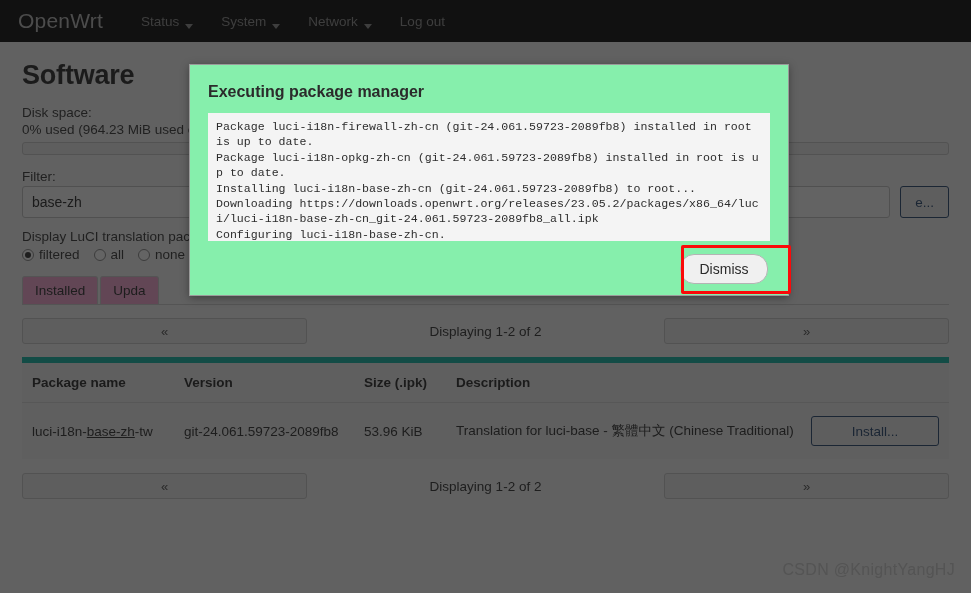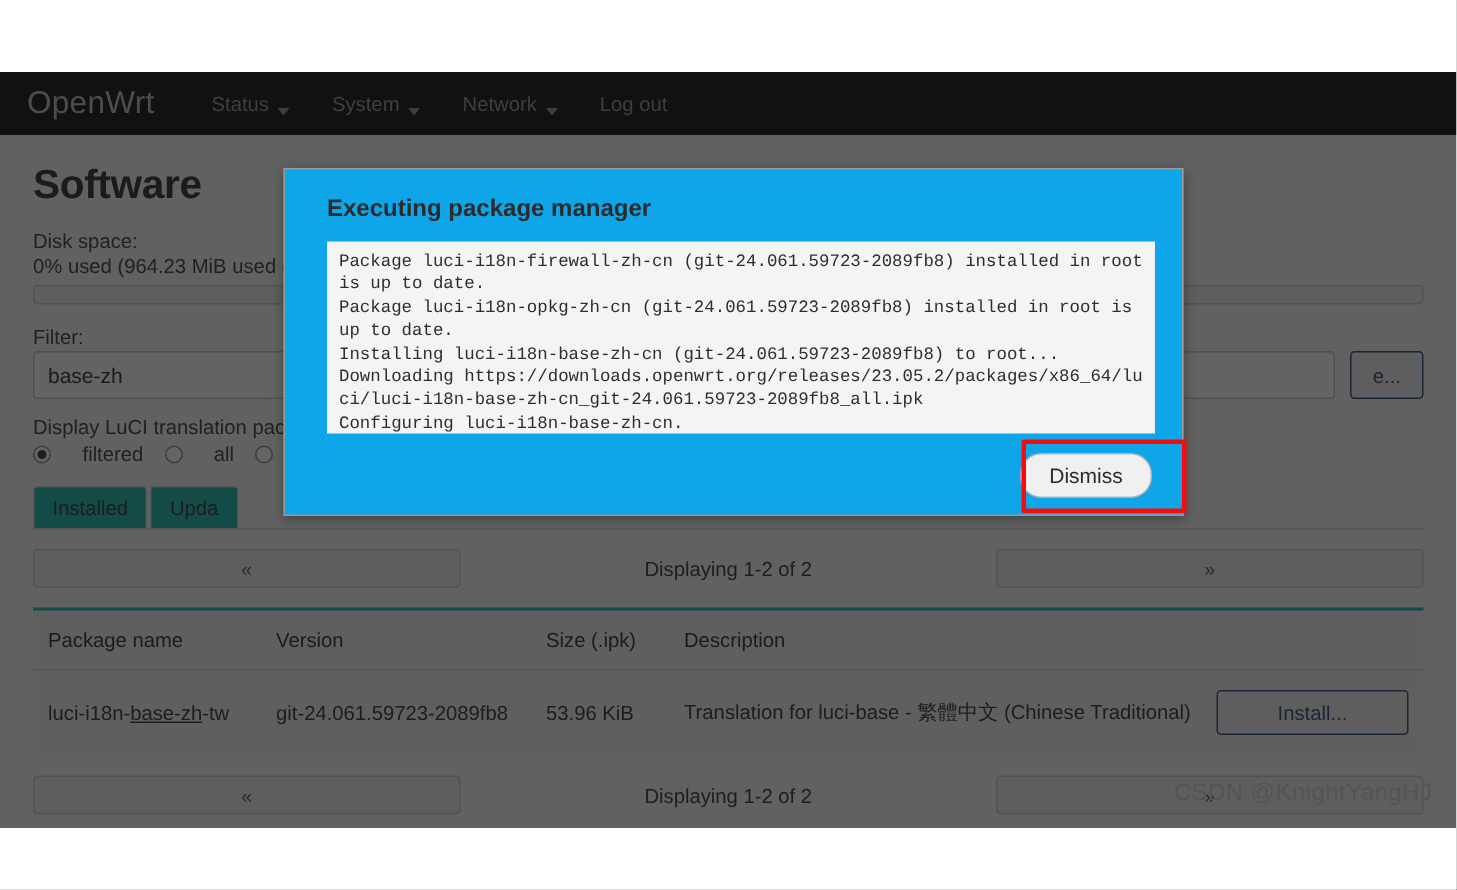"OpenWrt" #page { height: 504px -> 593px; margin-top: 48px -> none }
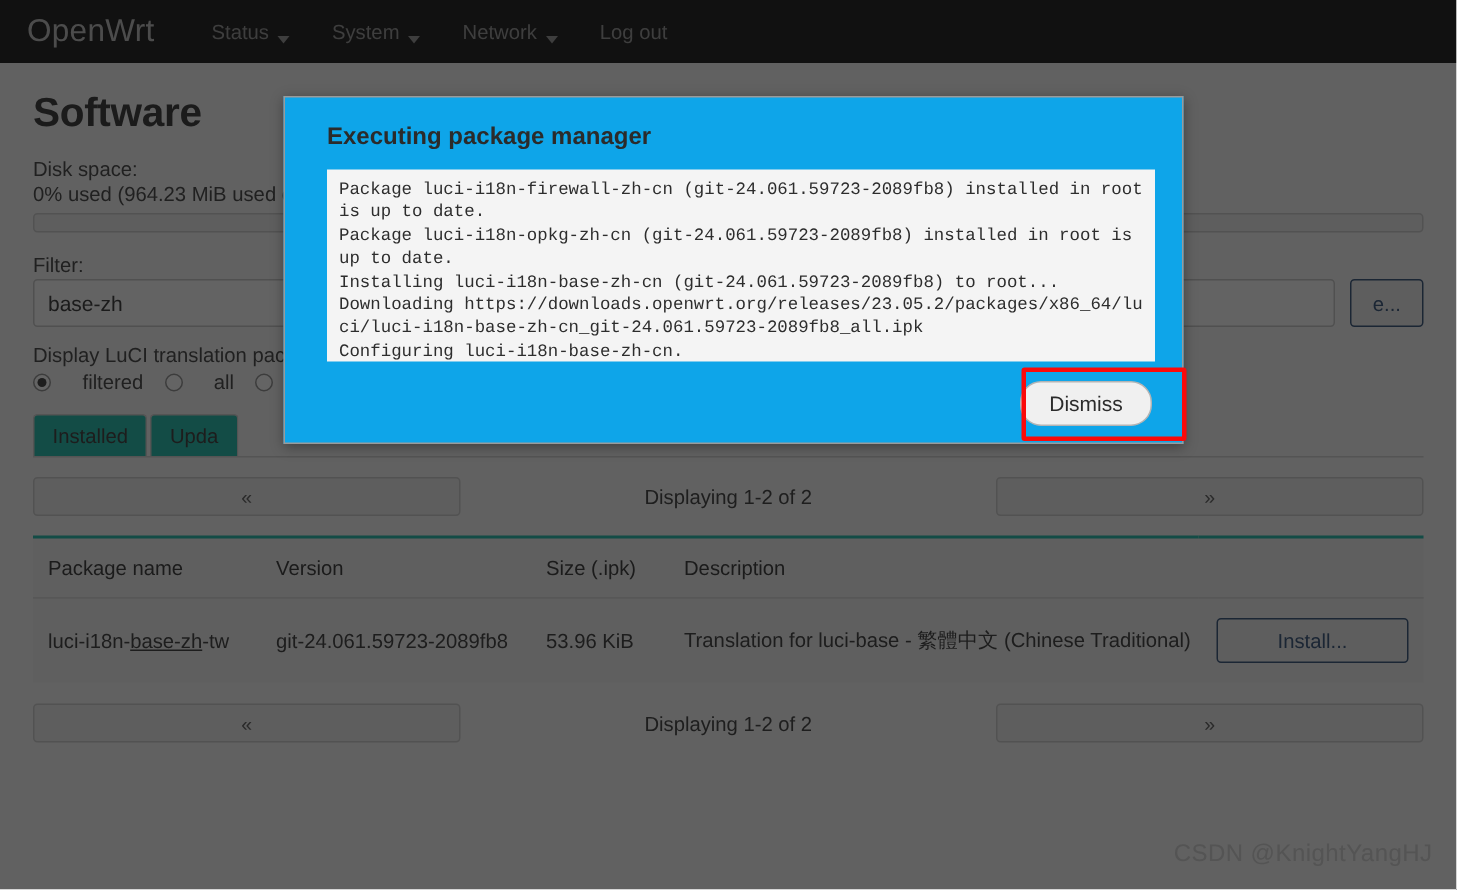"Executing package manager" #modal { background: #0ea5e9 -> #86efac; padding: 14px 18px 0 28px -> 14px 18px 0 18px }
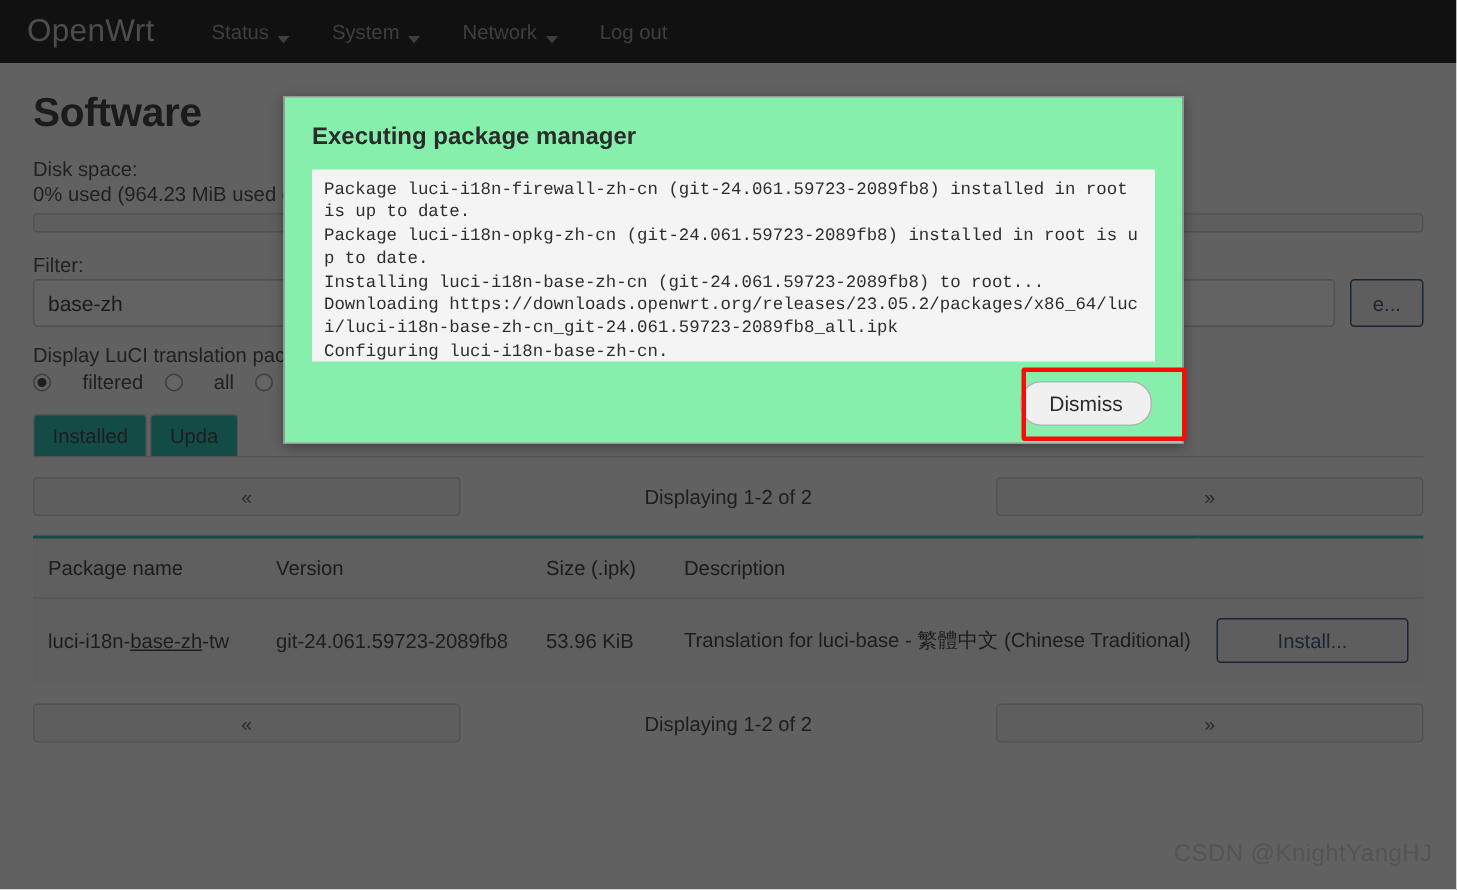"filtered" .radio { gap: 21px -> 5px }
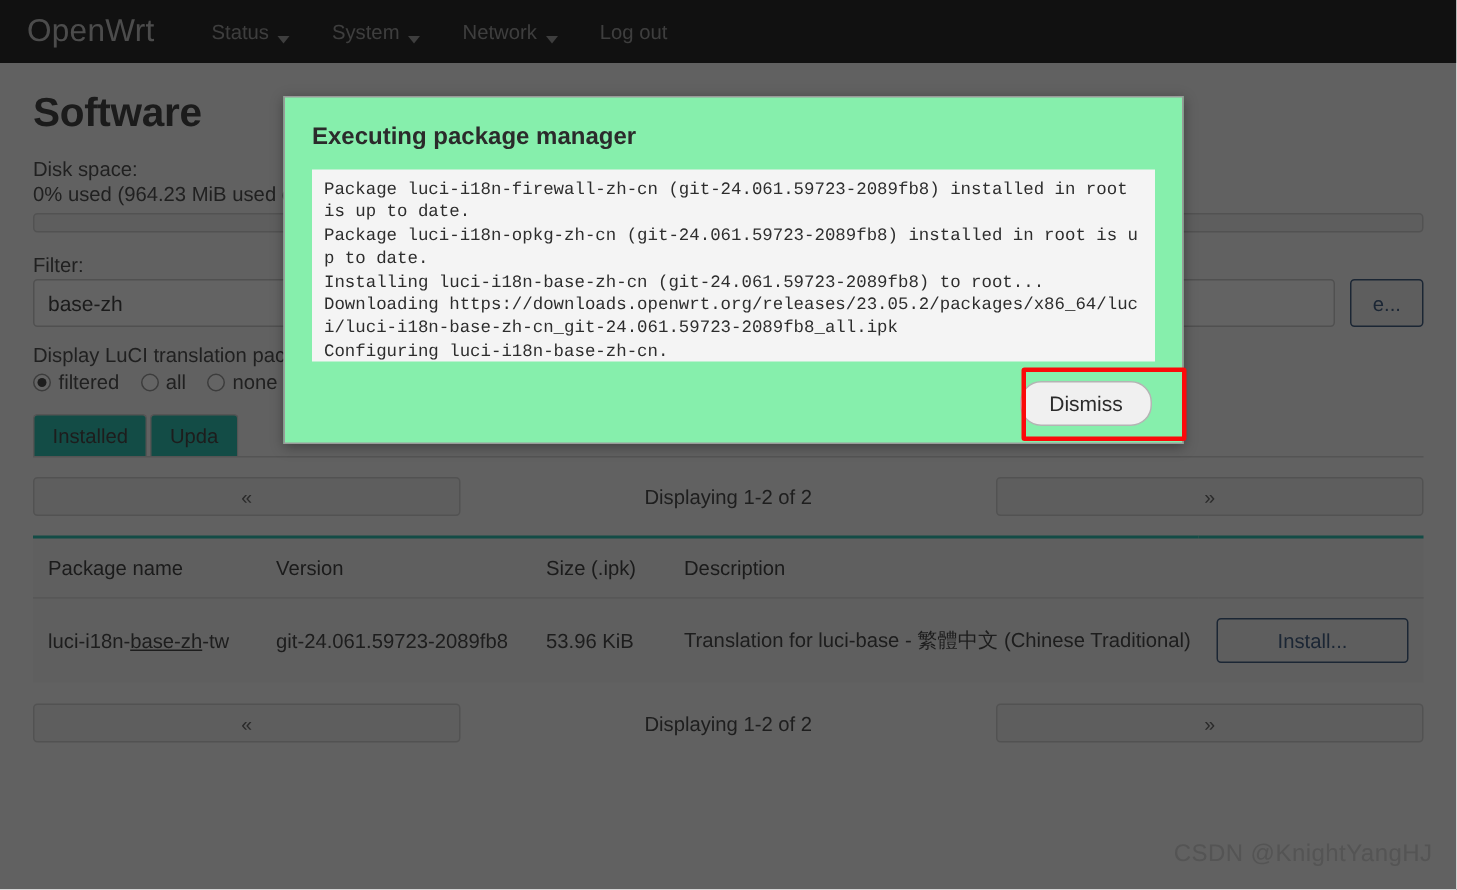"Installed" .tab { background: #14b8a6 -> #f9a8d4 }
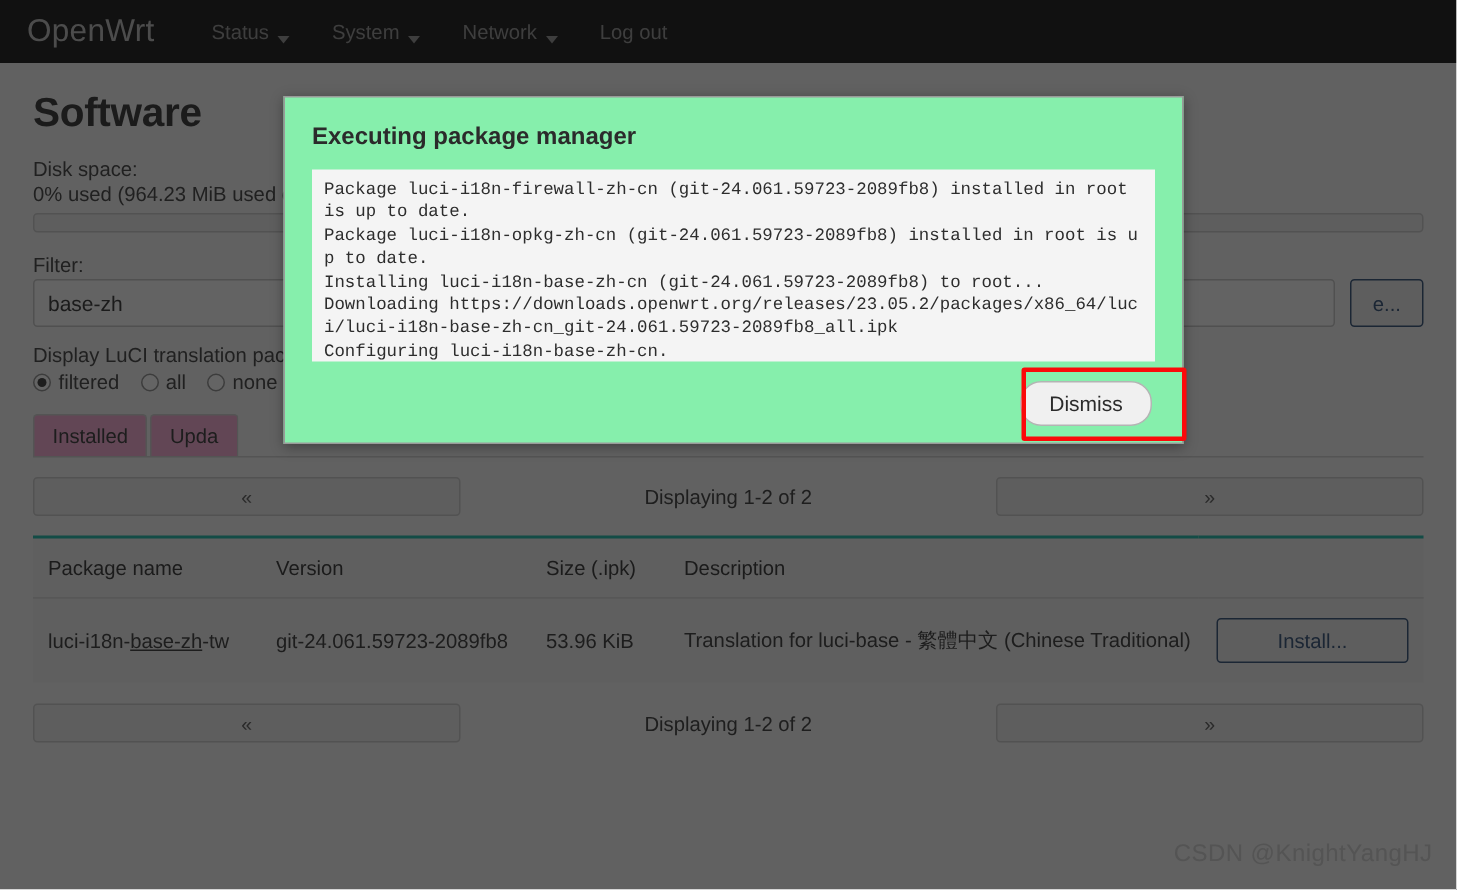"Package name" table.pkg thead th { border-top: 2px solid #14b8a6 -> 6px solid #14b8a6; font-weight: normal -> bold }
